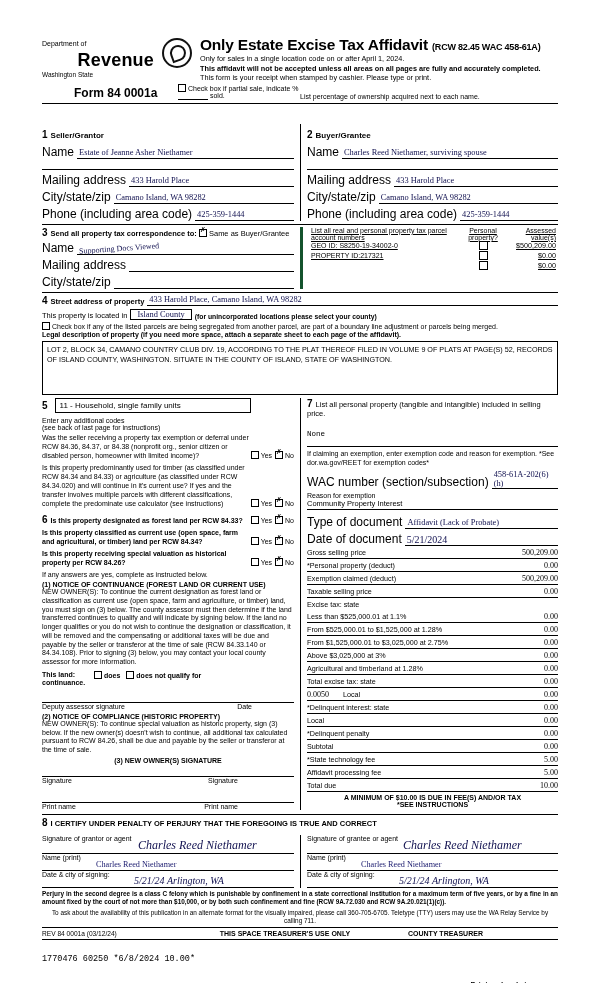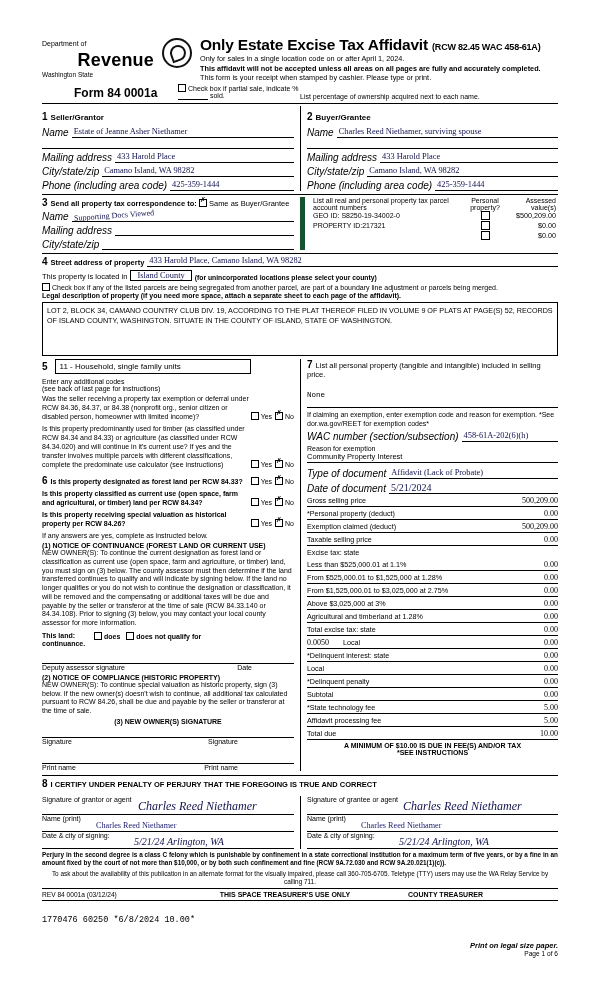"1 Seller/Grantor" div.cols { margin-top: 2px -> 20px }
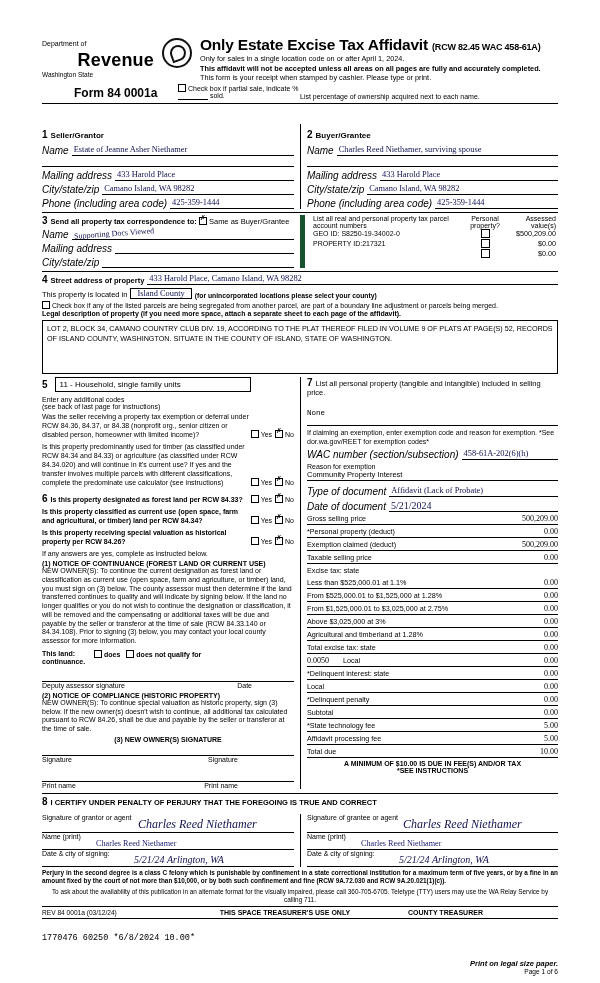"Name" .flabel { font-size: 10px -> 12px; font-style: italic -> none }
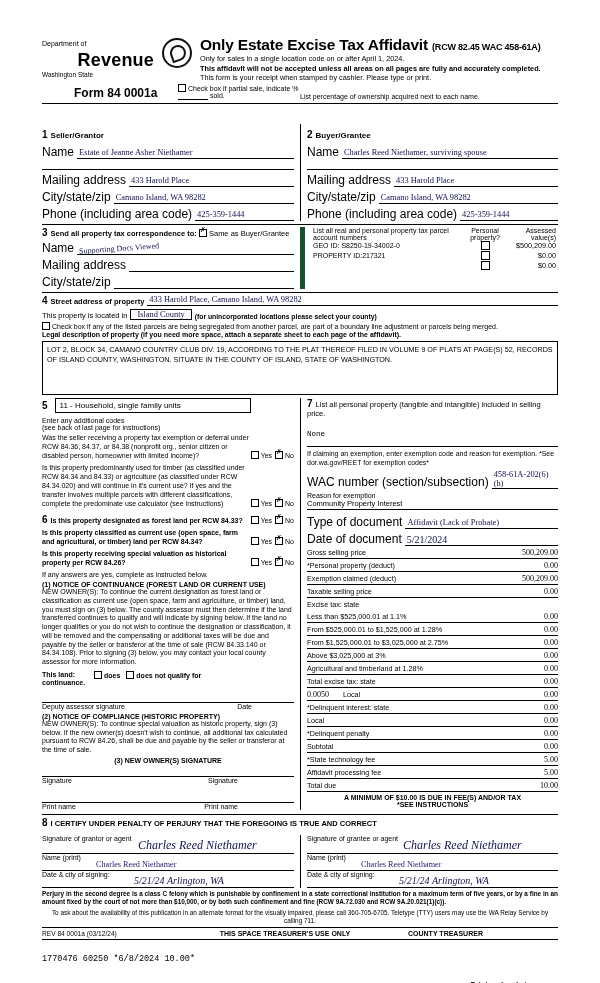"$500,209.00" div.colR { border-left: 5px solid #14532d -> 3px solid #14532d; text-decoration: none -> underline }
